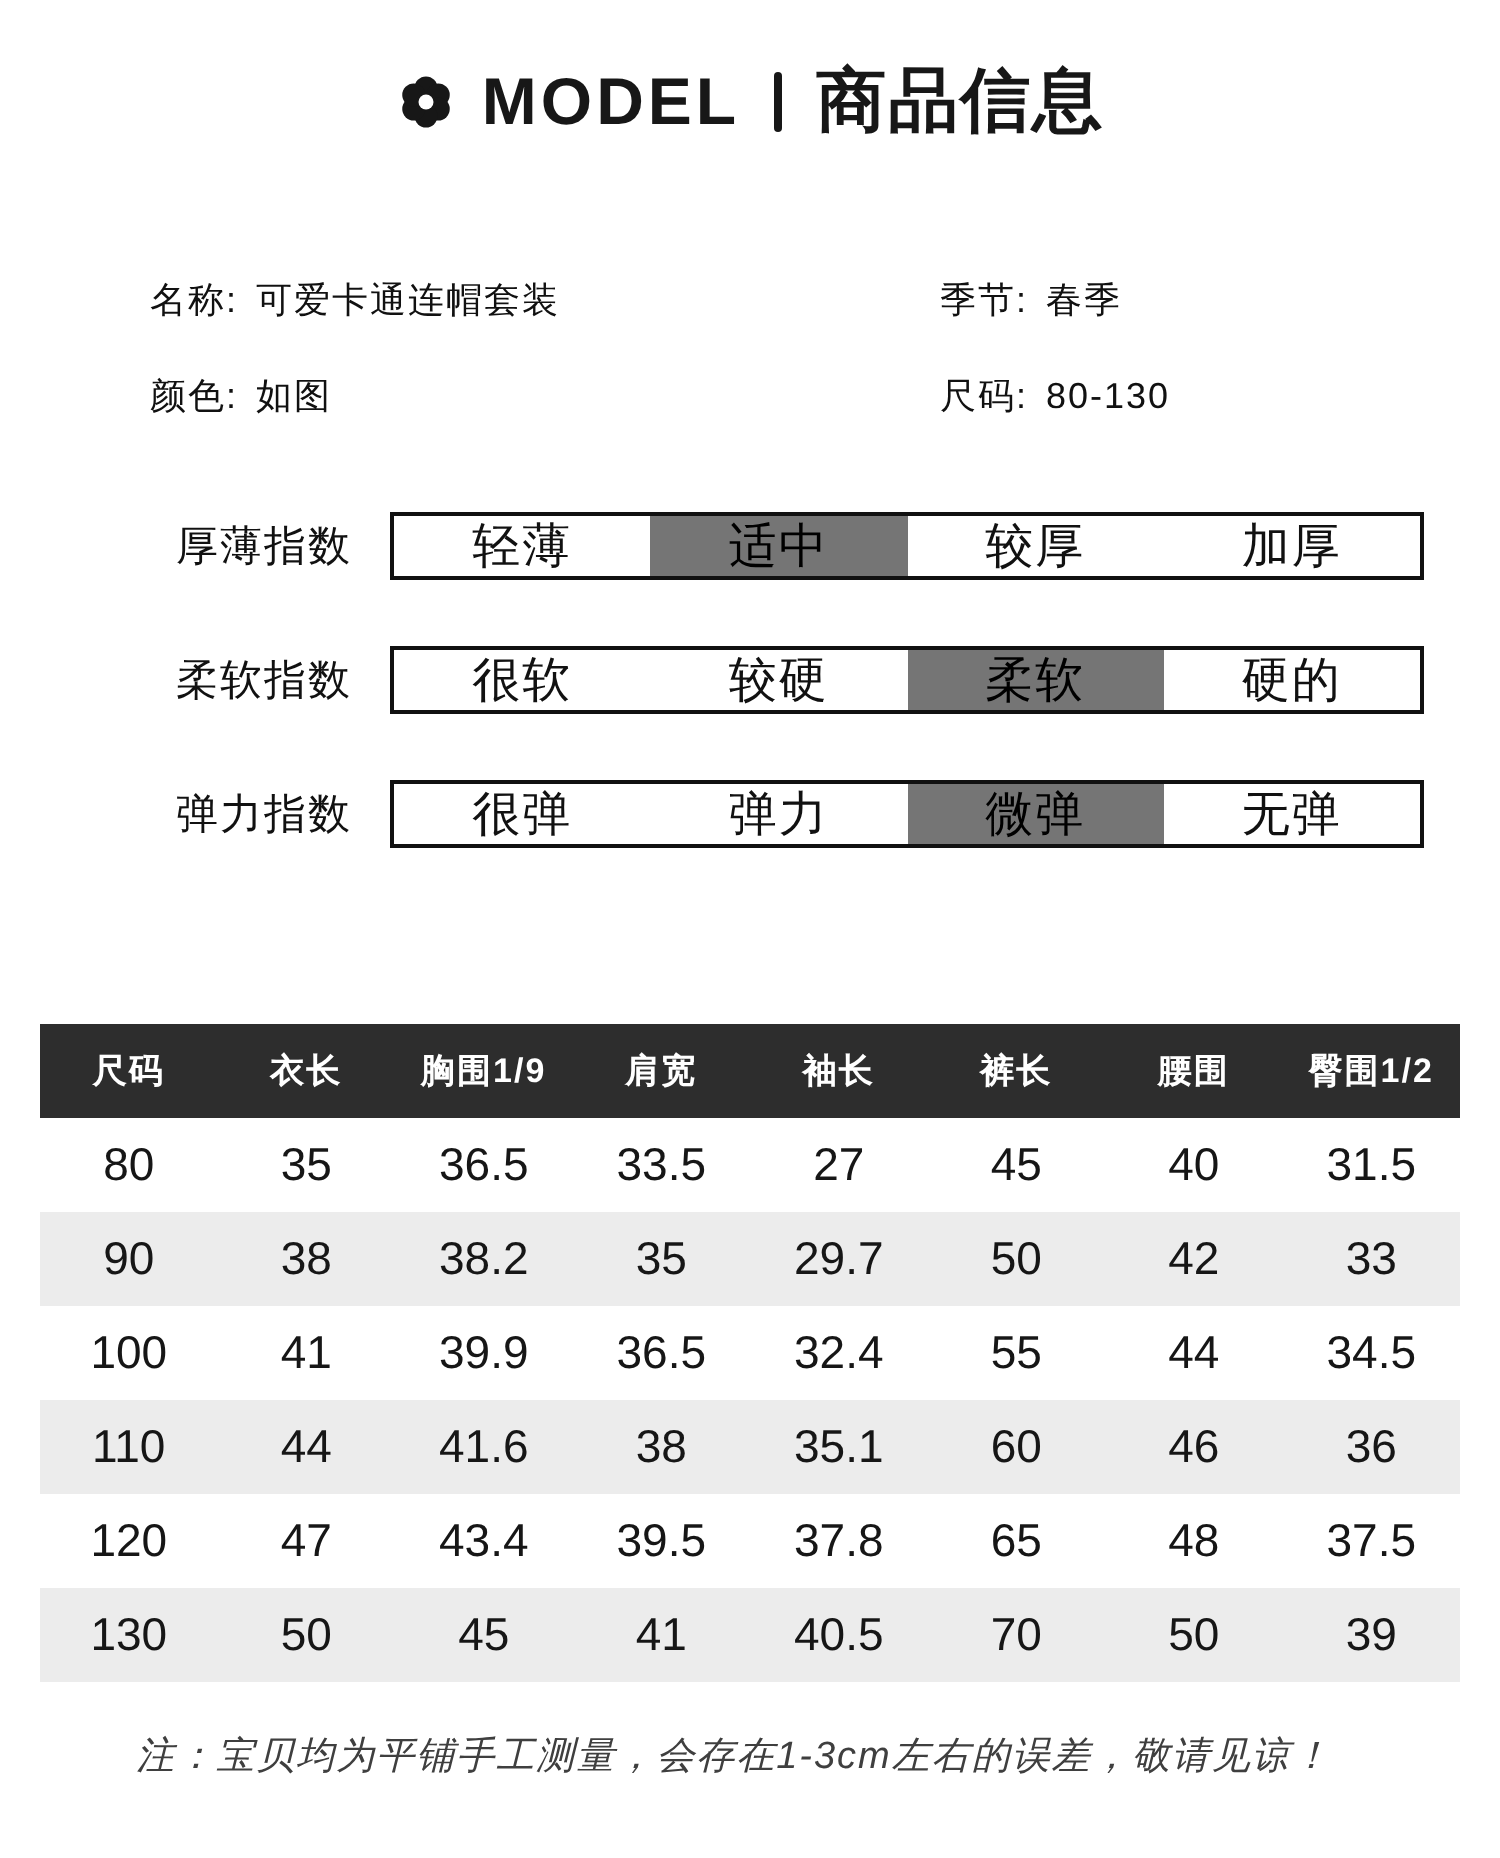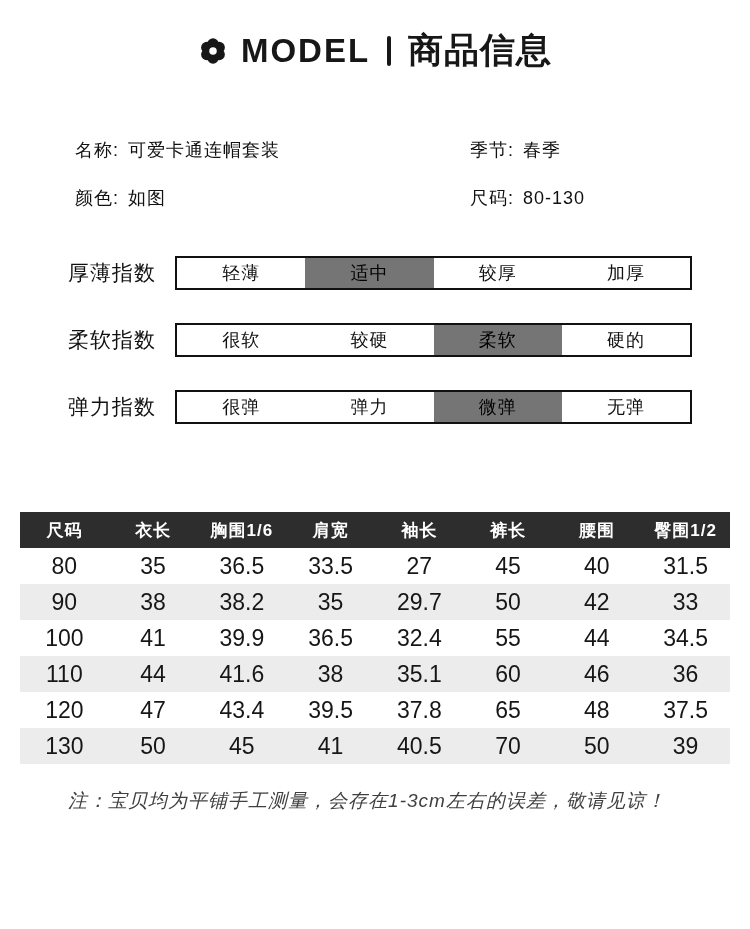"厚薄指数" .index-row { padding-left: 68px -> 88px }
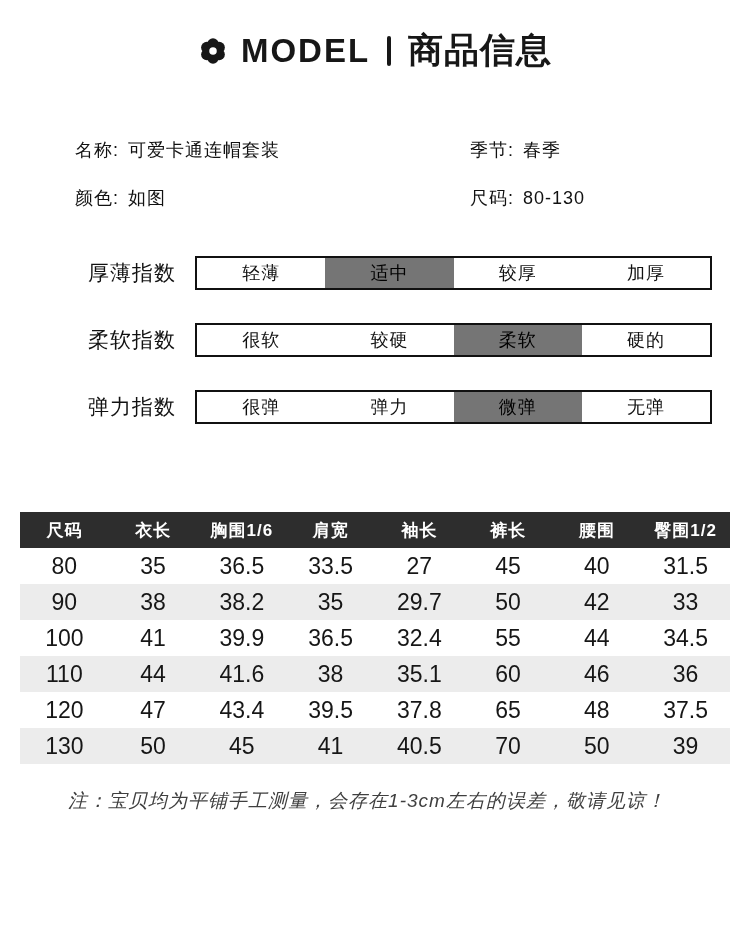"轻薄" .index-cell { font-size: 18px -> 24px }
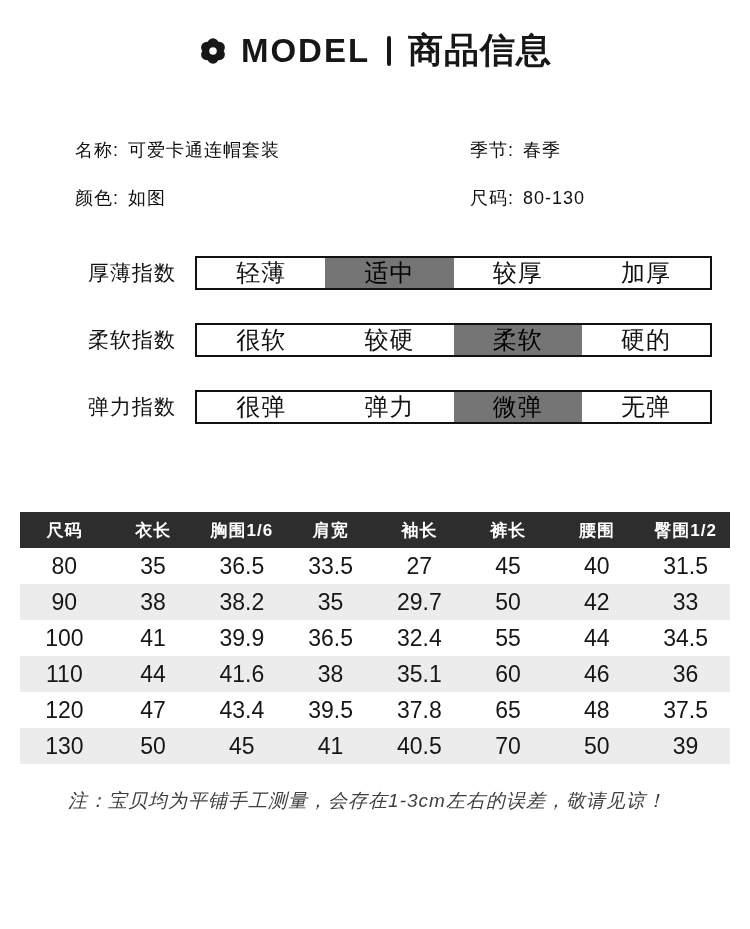"尺码" .trow { height: 36px -> 47px }
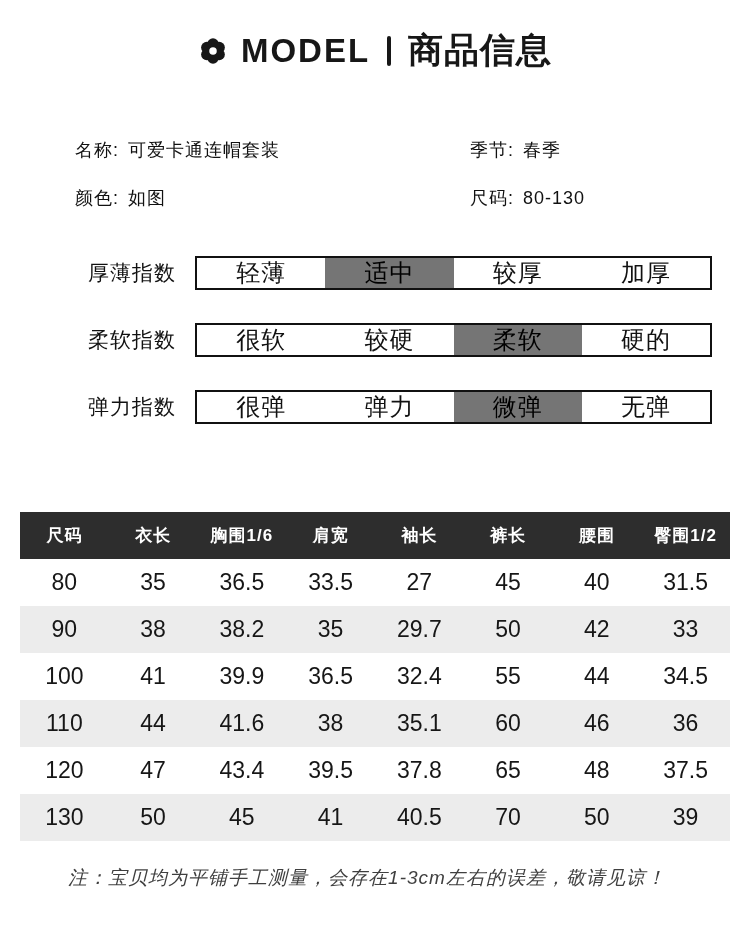"胸围1/6" div.tcell { text: 1/6 -> 1/9 }
